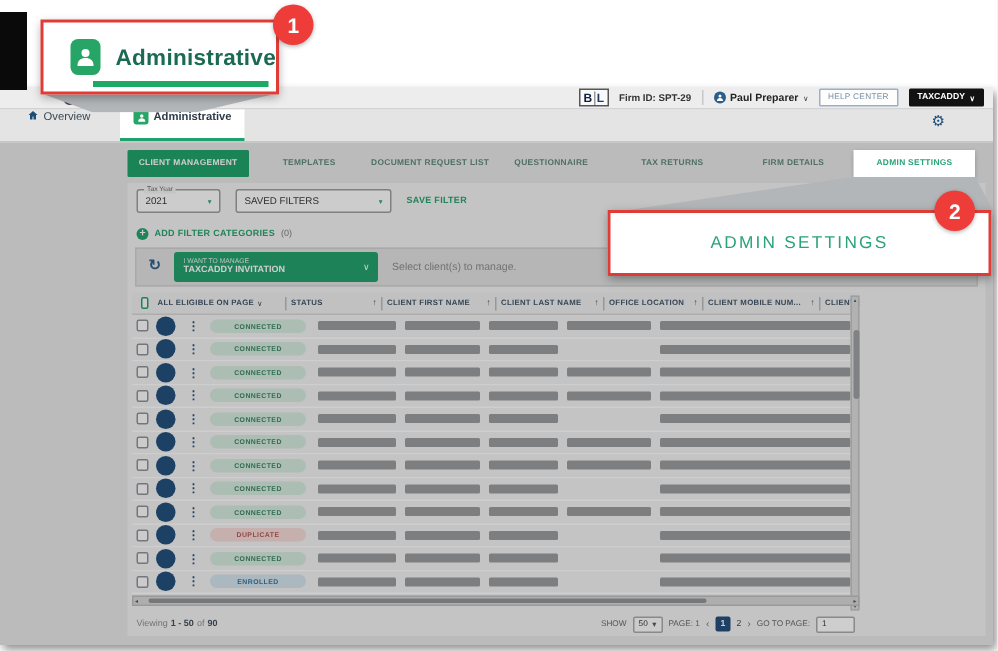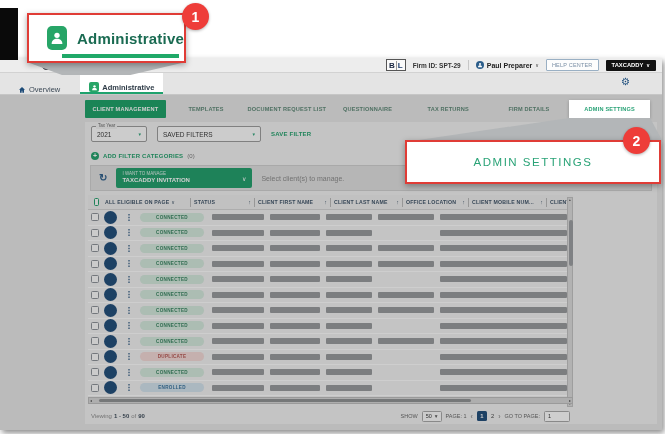"Overview" .nav-item { align-items: flex-end -> flex-start }
